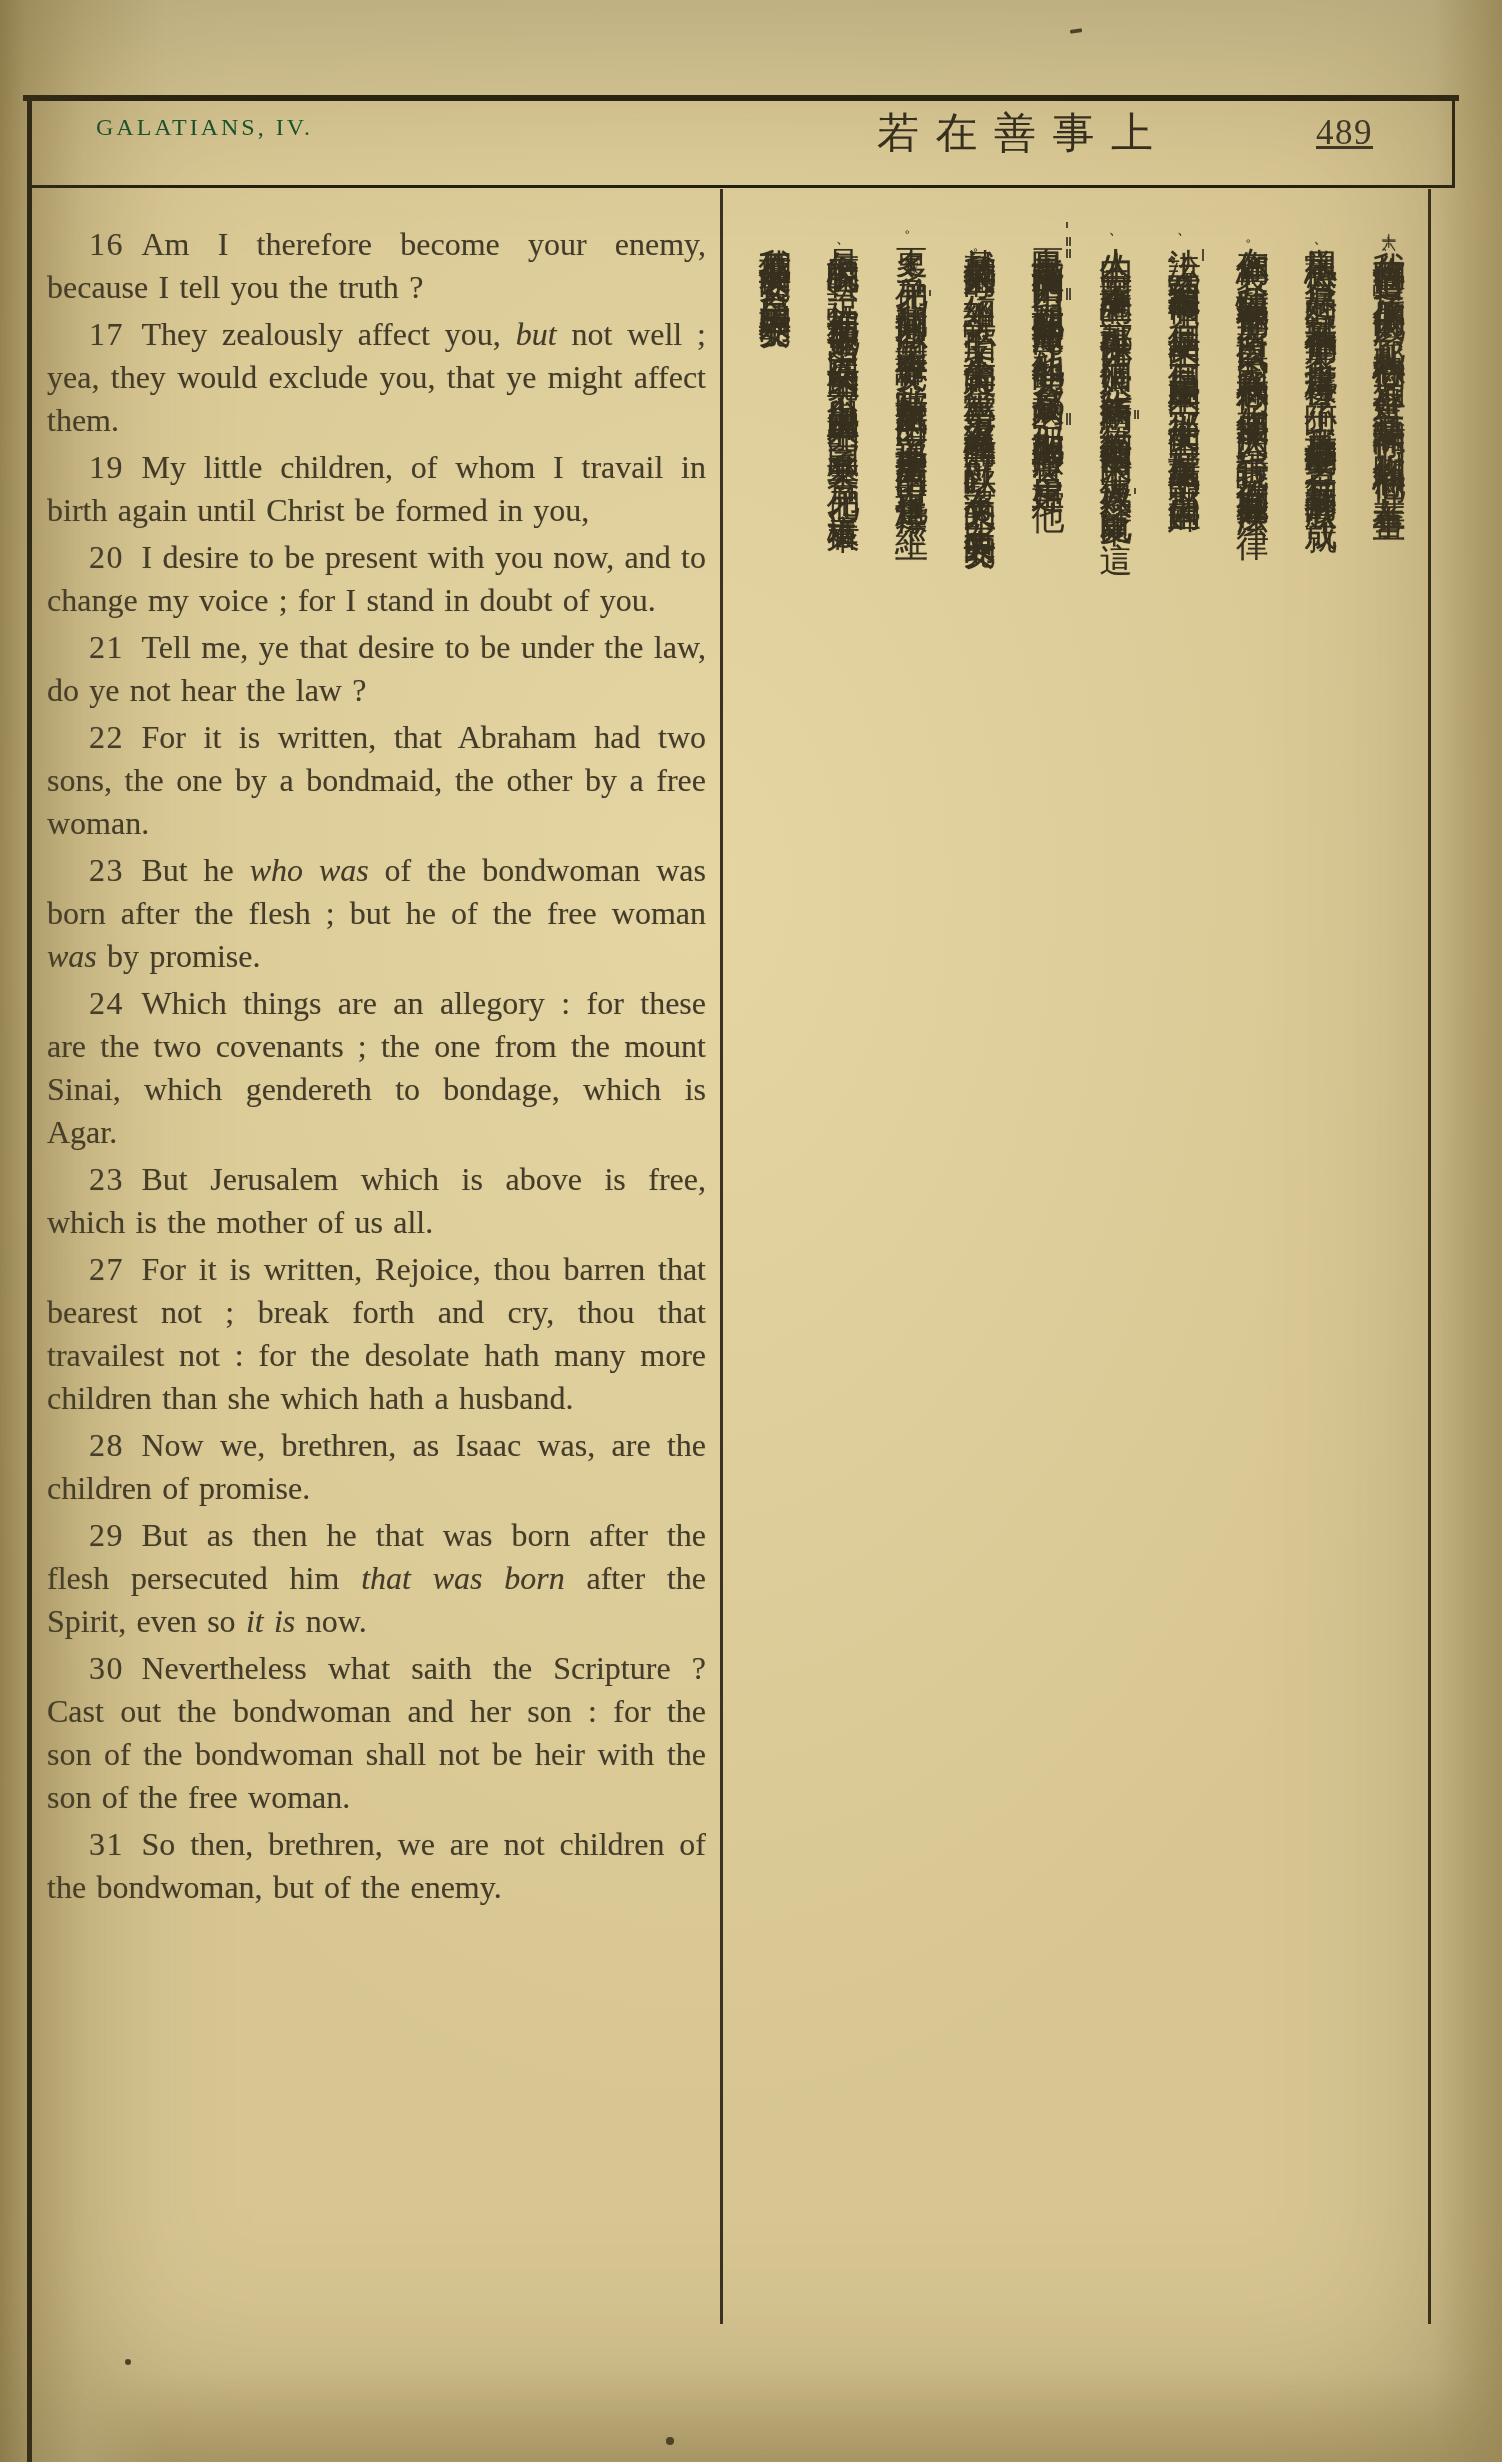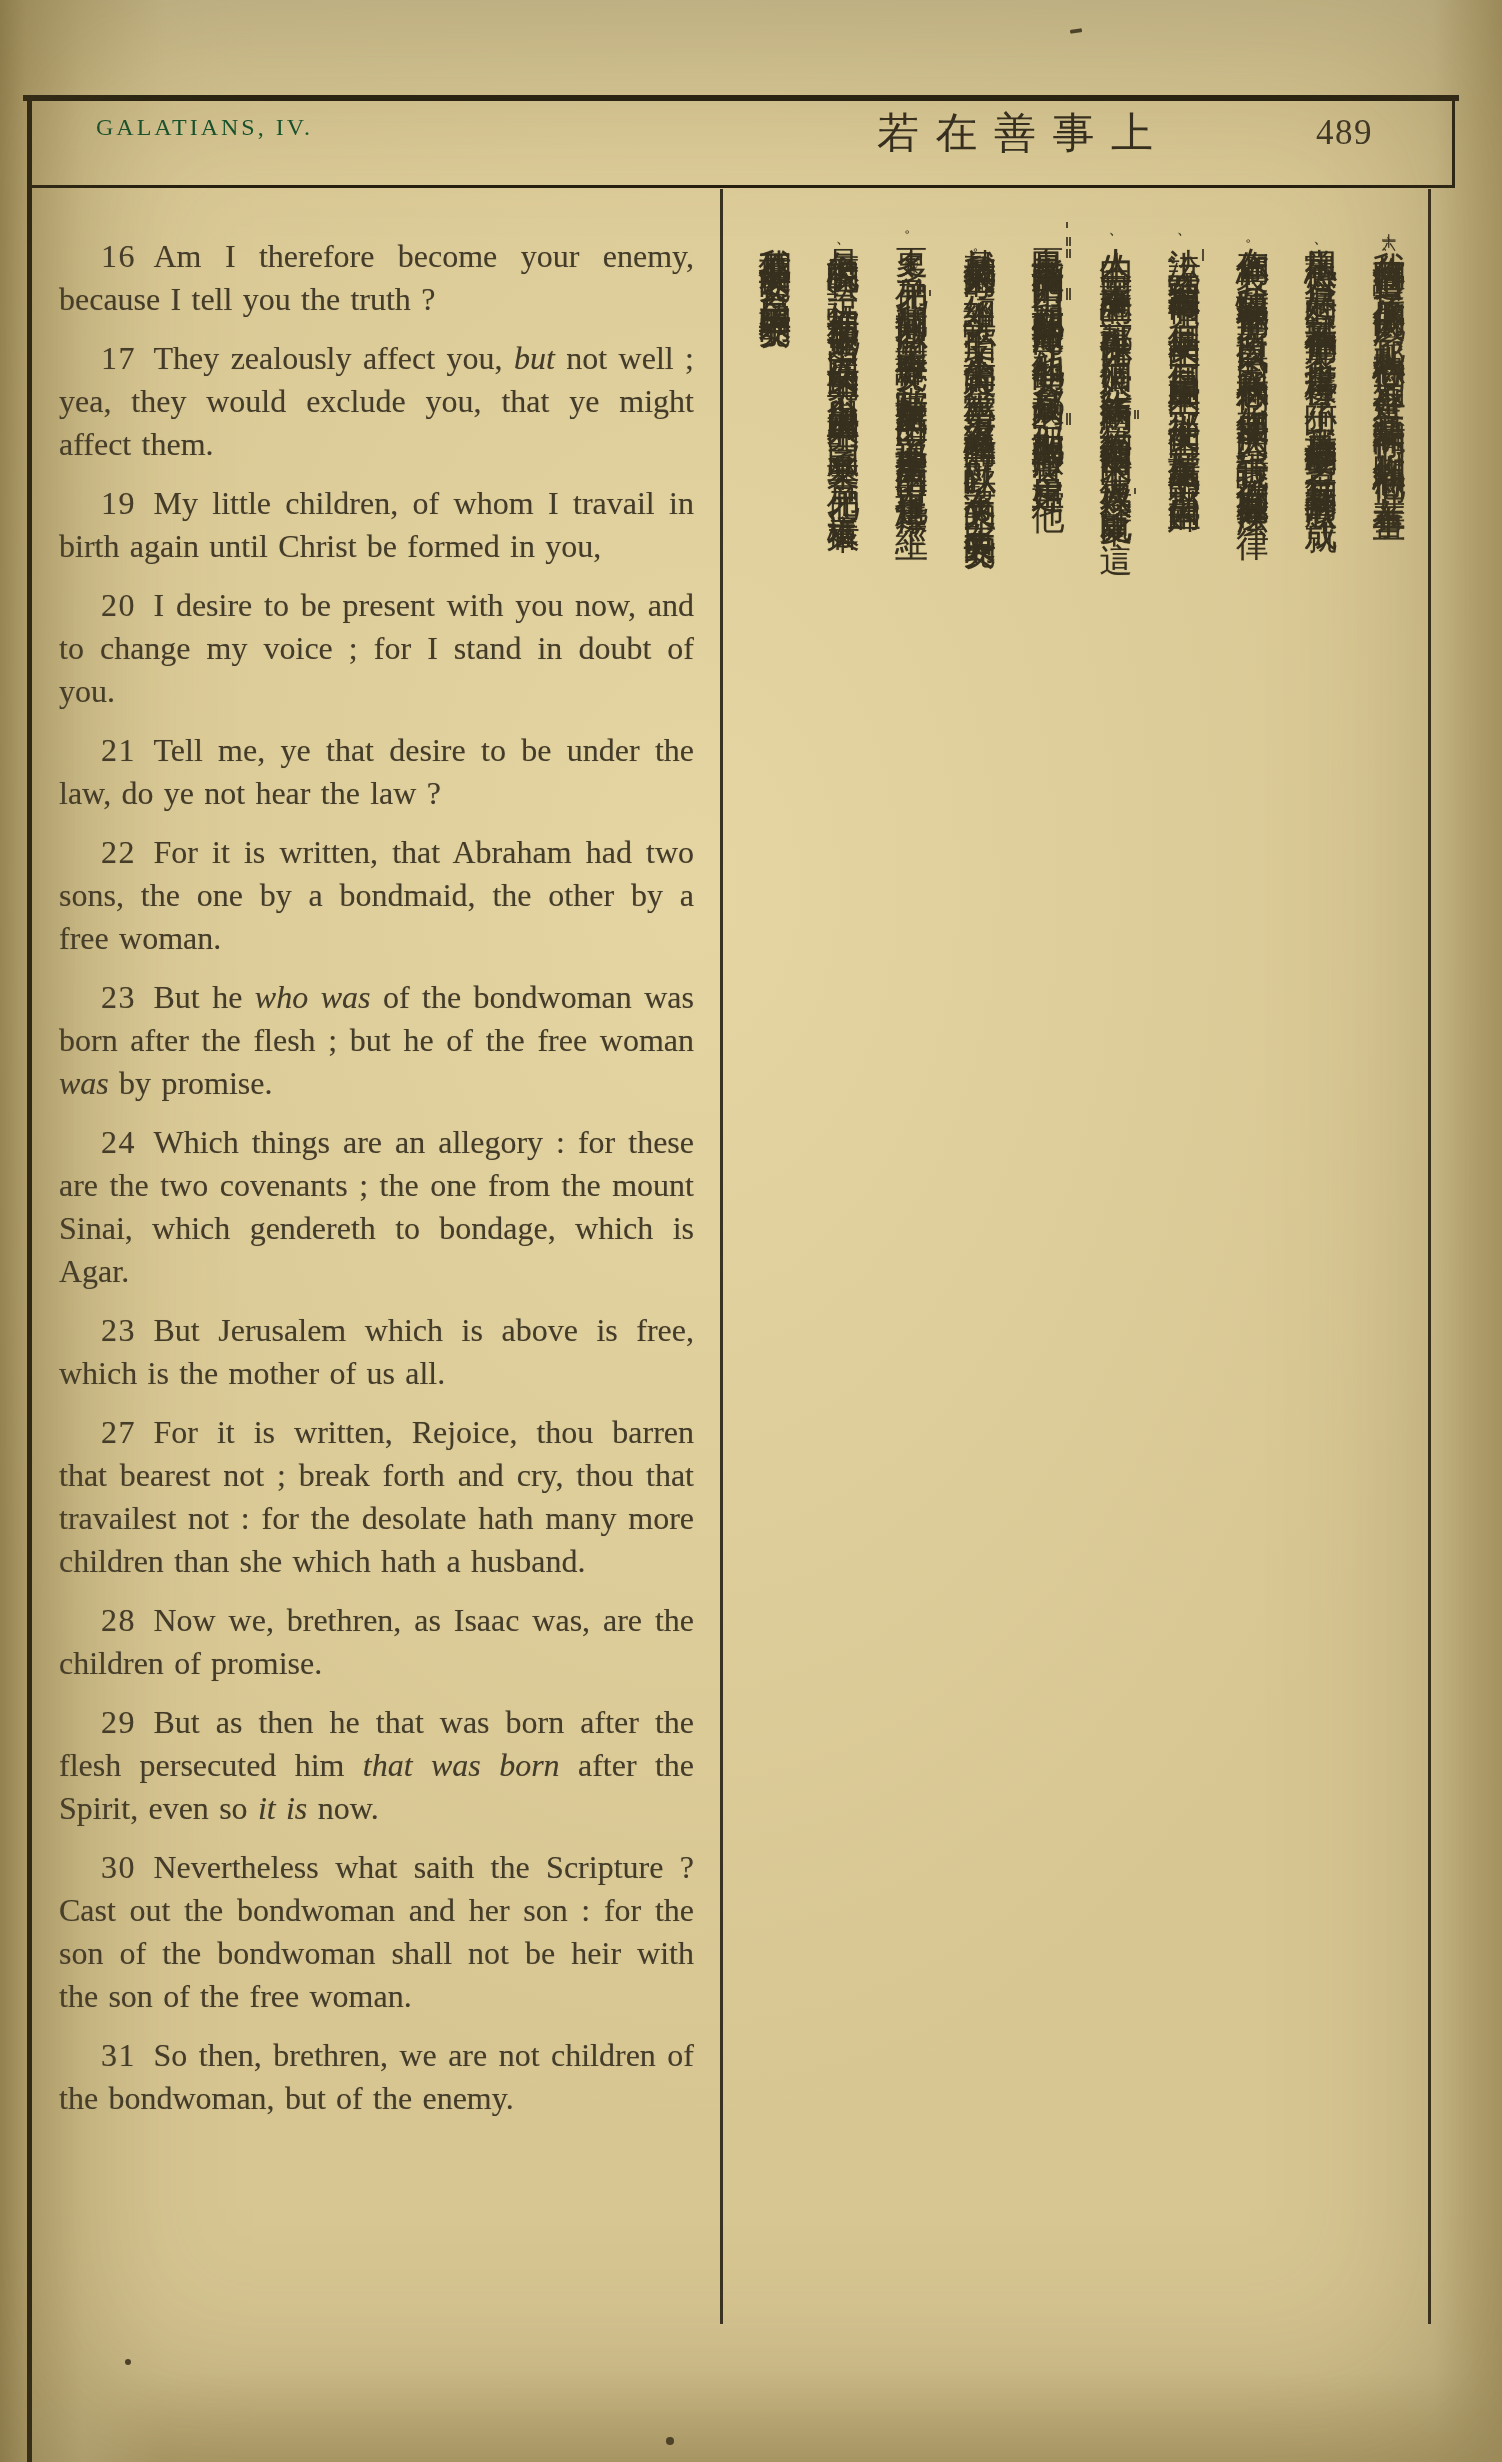"489" #hdr-pg { text-decoration: none -> underline }
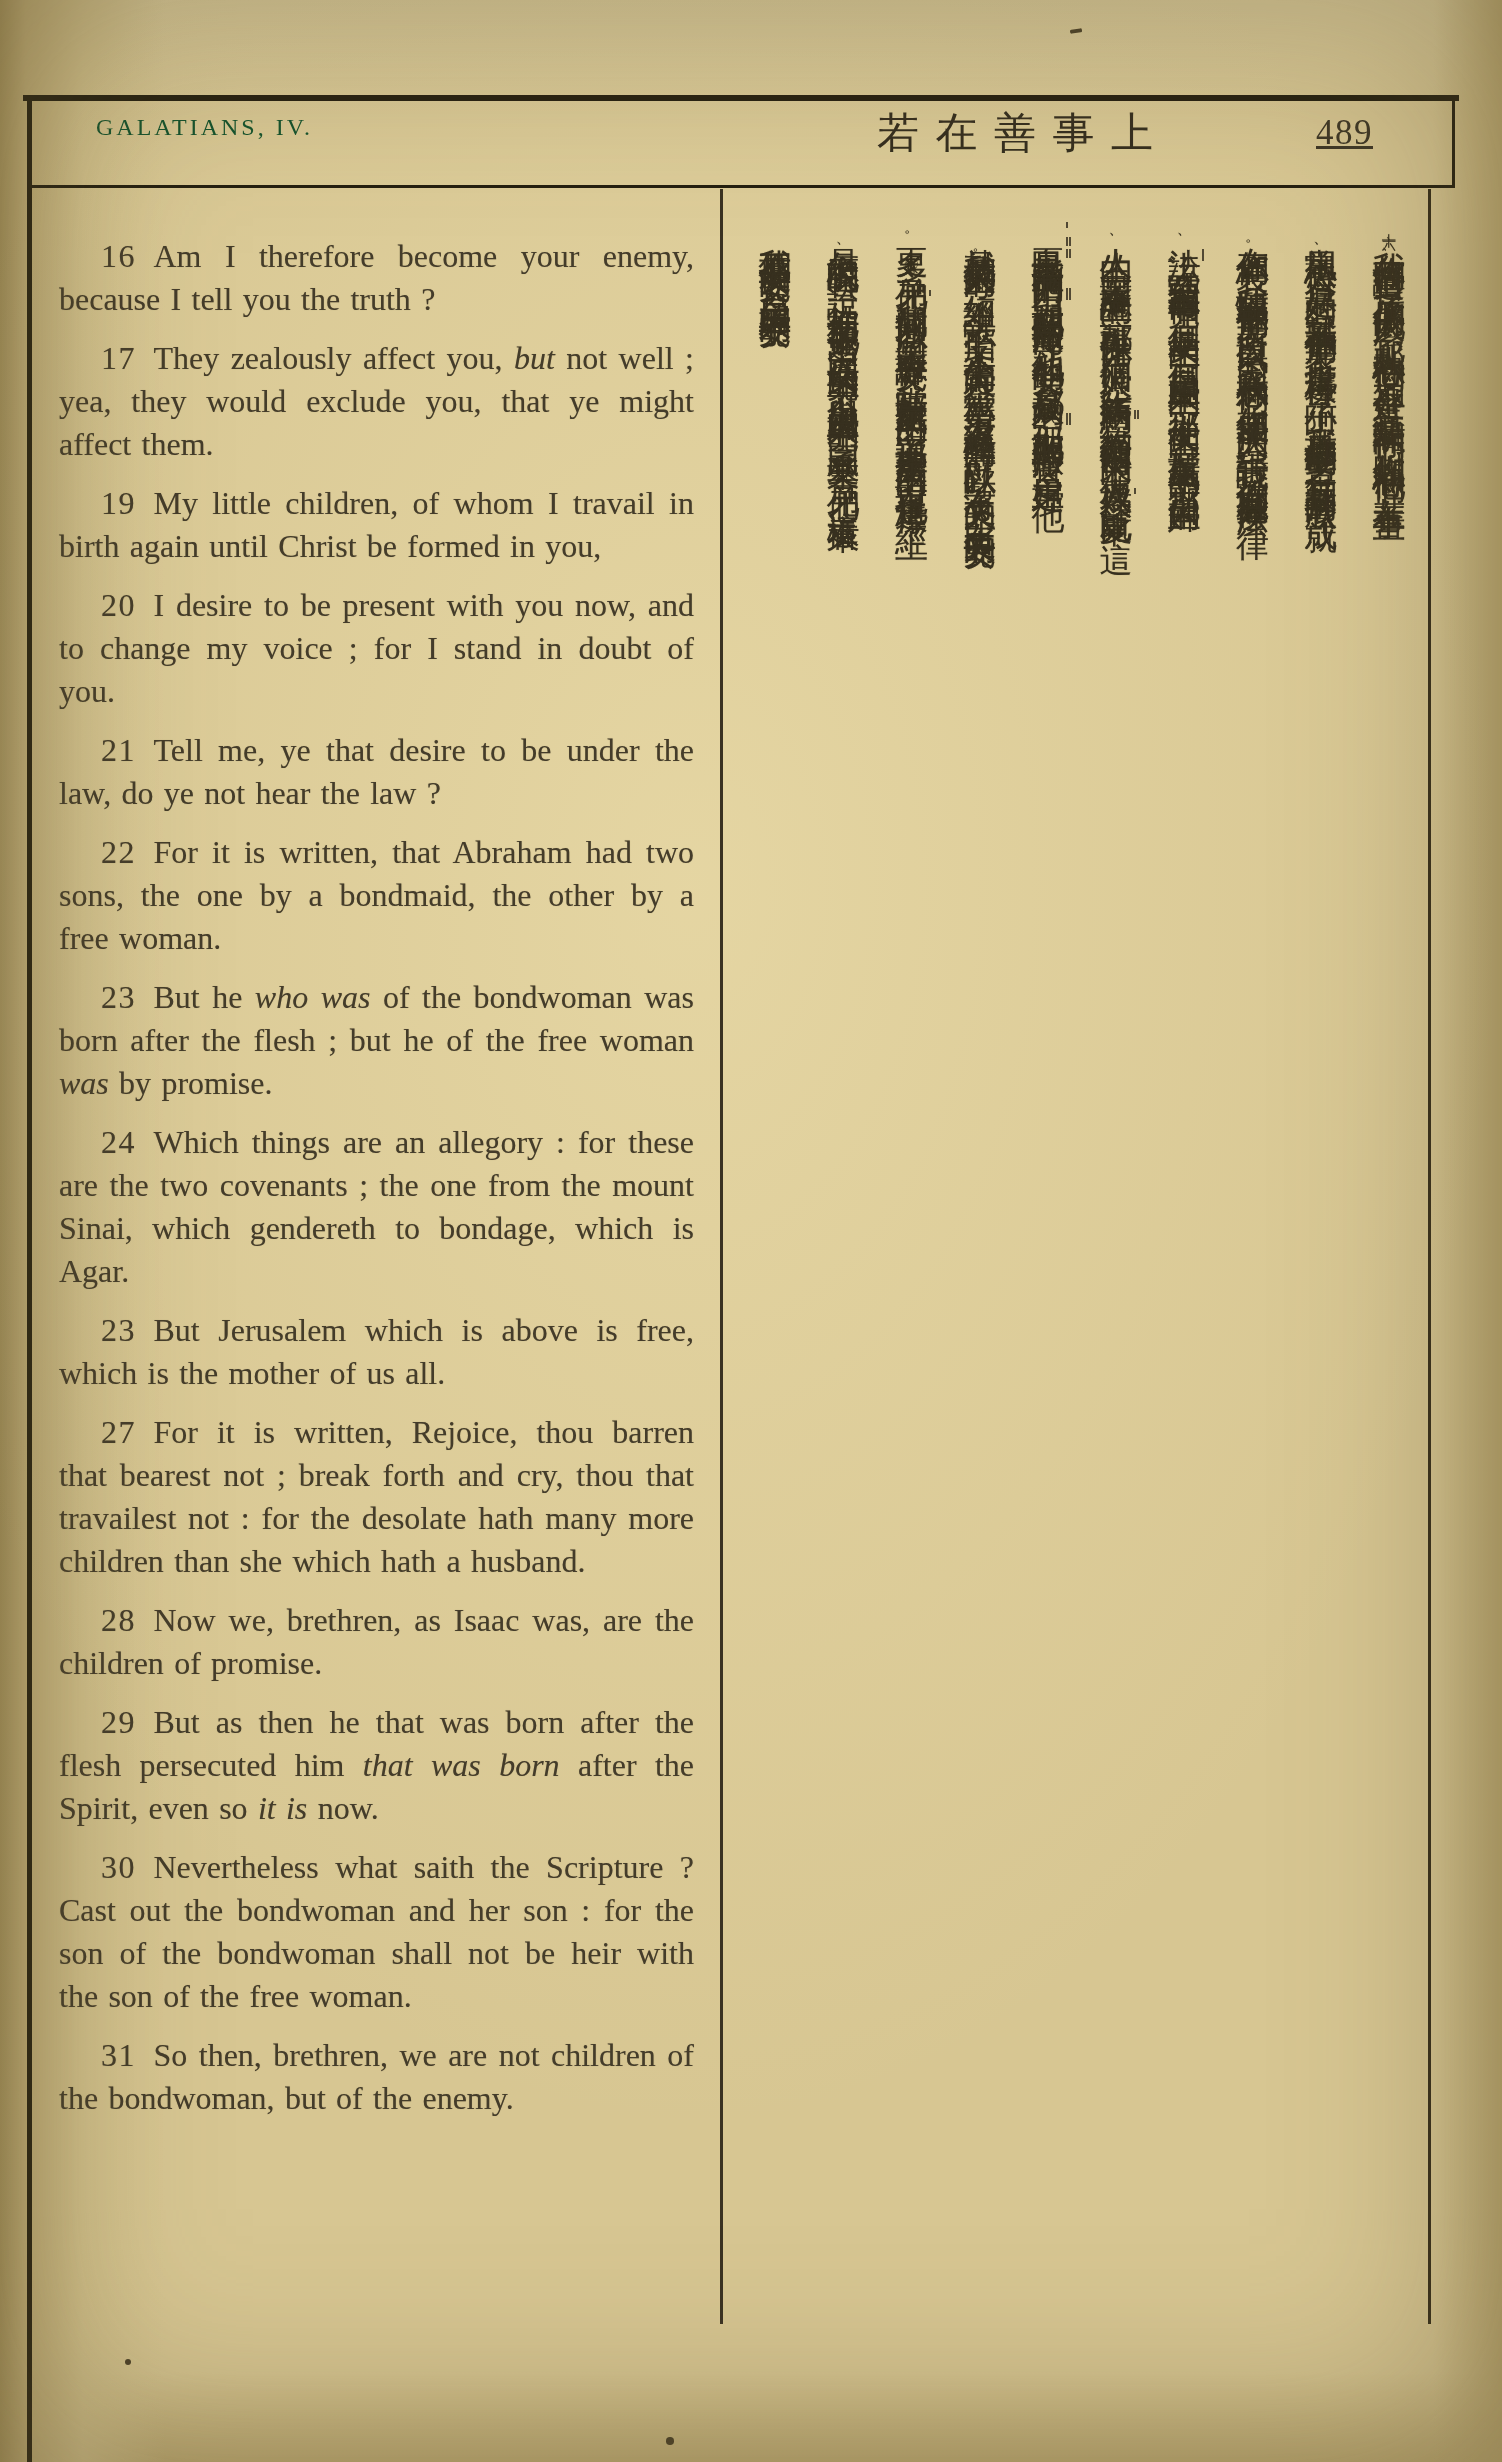"16 Am I therefore become" #english-col p.verse { margin: 16px -> 4px }
